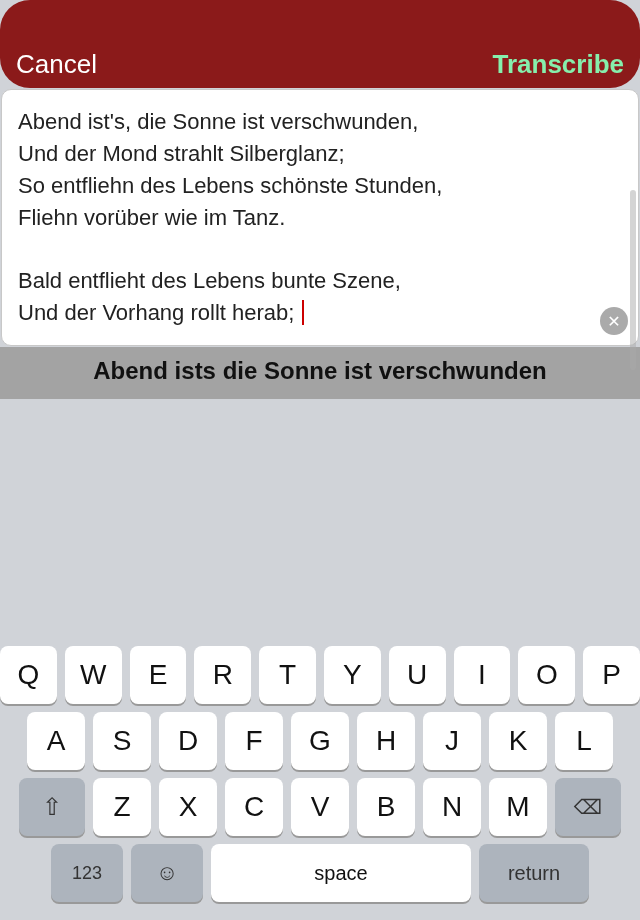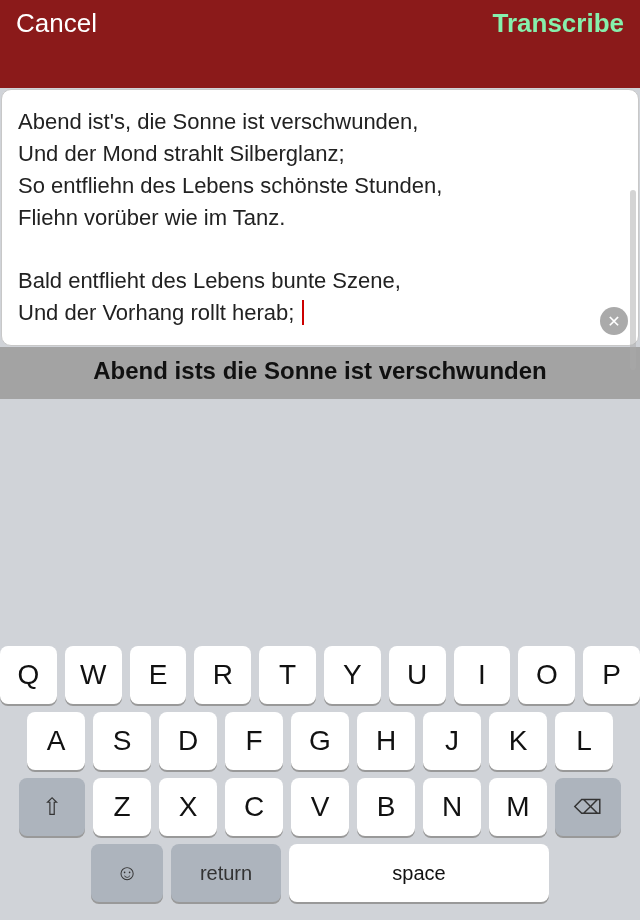"Cancel" #header { align-items: flex-start -> flex-end; border-radius: none -> 30px }
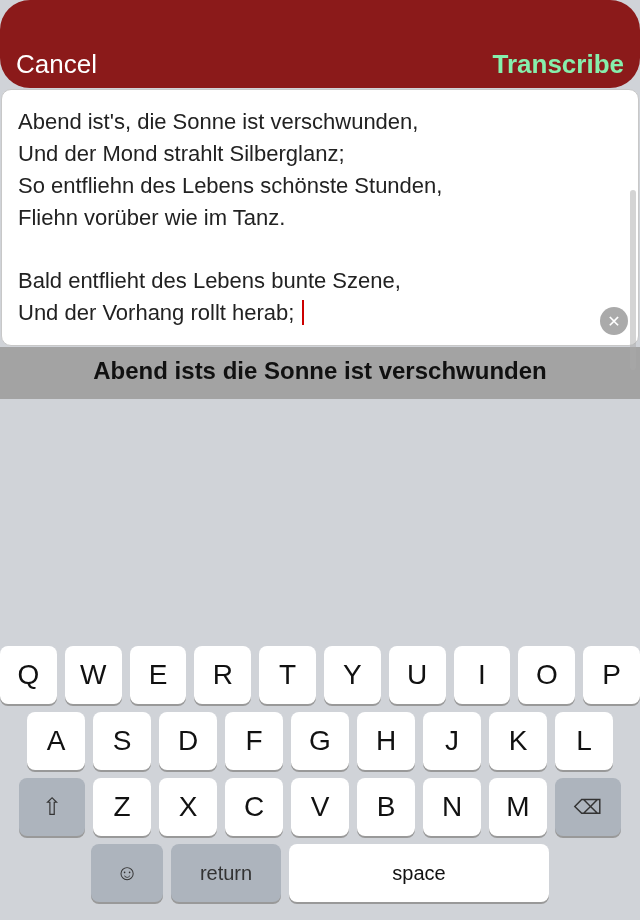"123" div.key { html: none -> <div>123</div> }
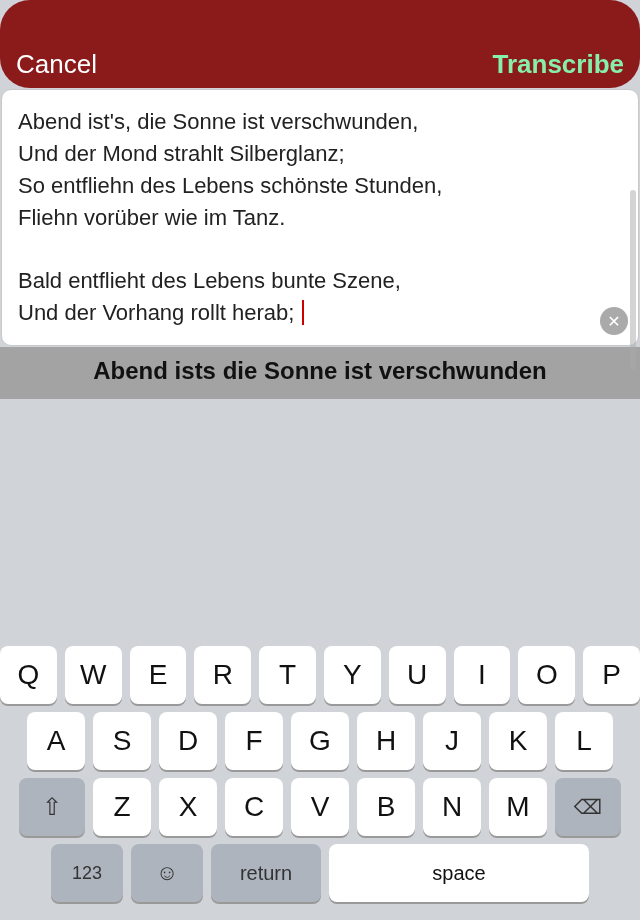"return" div.key { order: before "space" -> after "space" }
